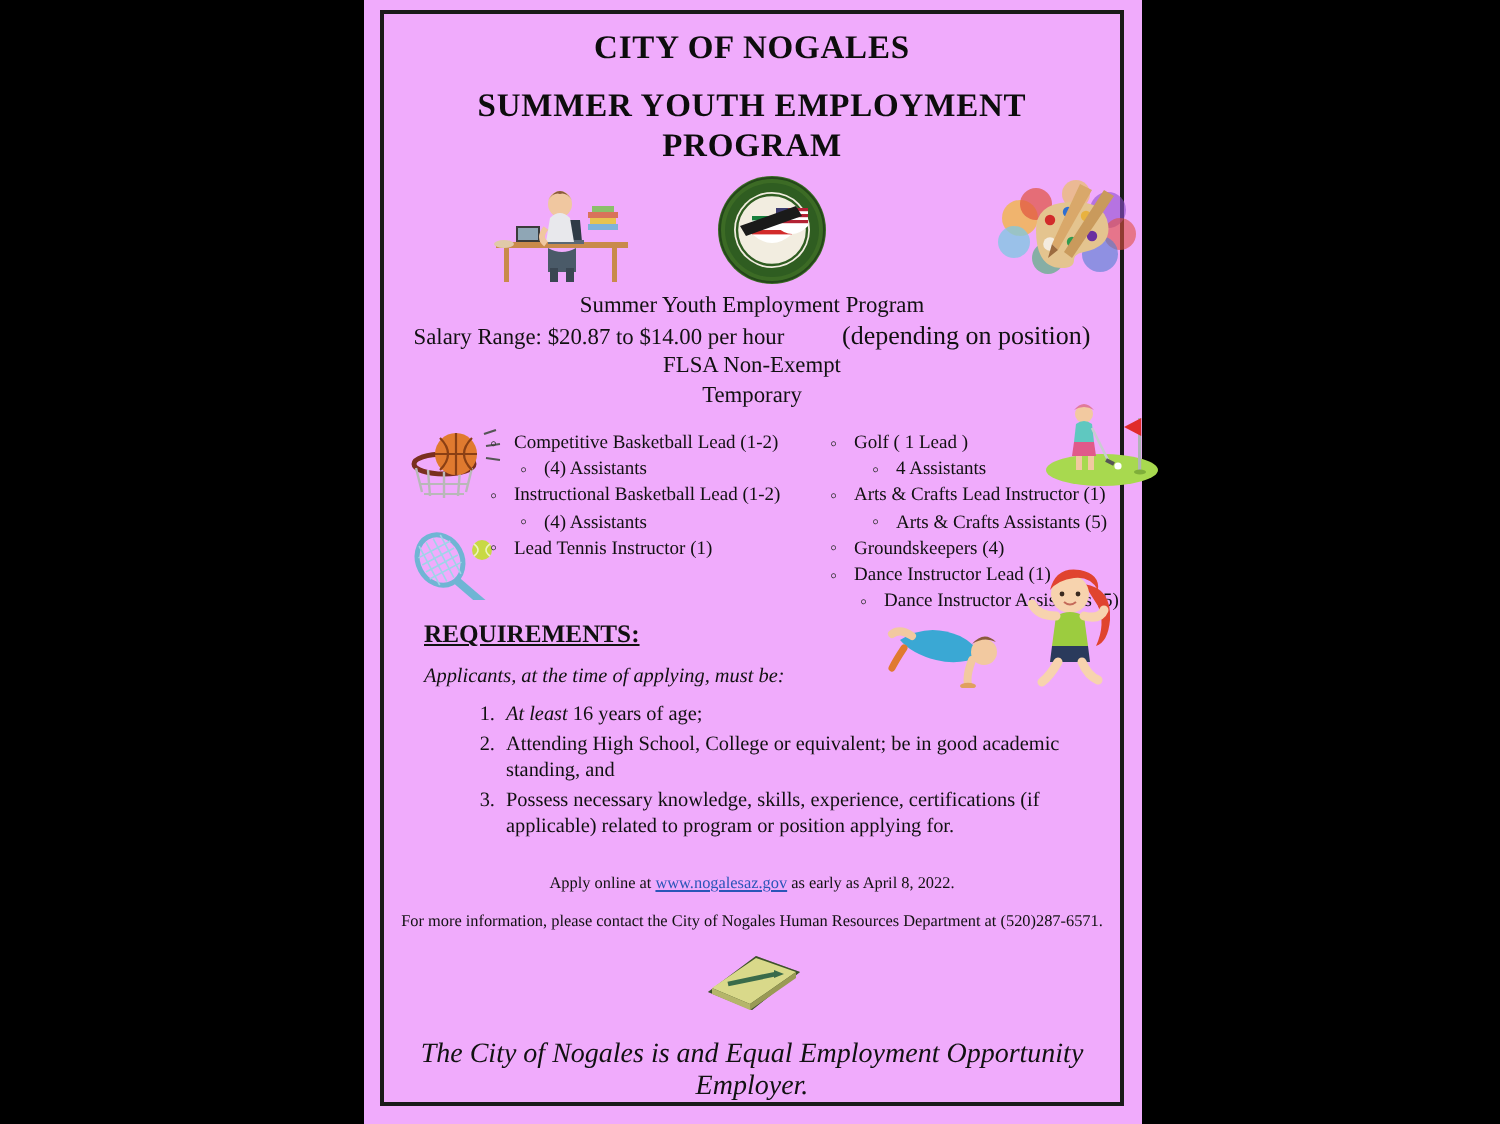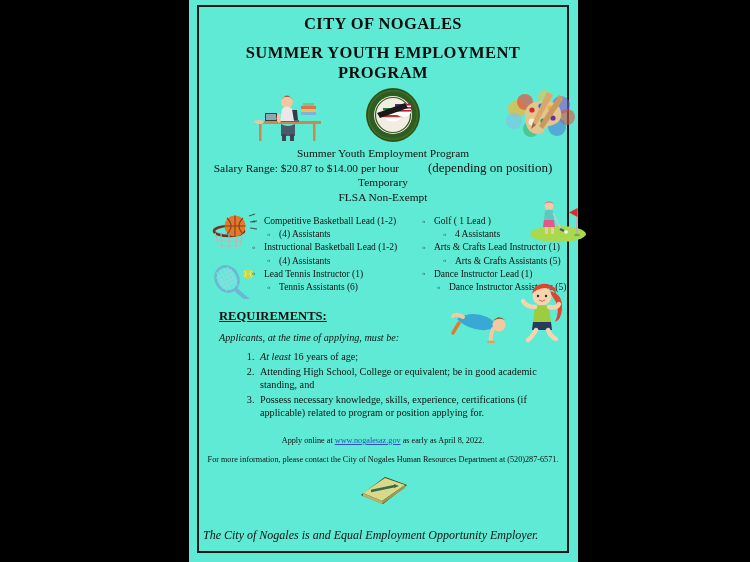"CITY OF NOGALES" .page { background: #5eead4 -> #f0abfc; left: 189px -> 182px }
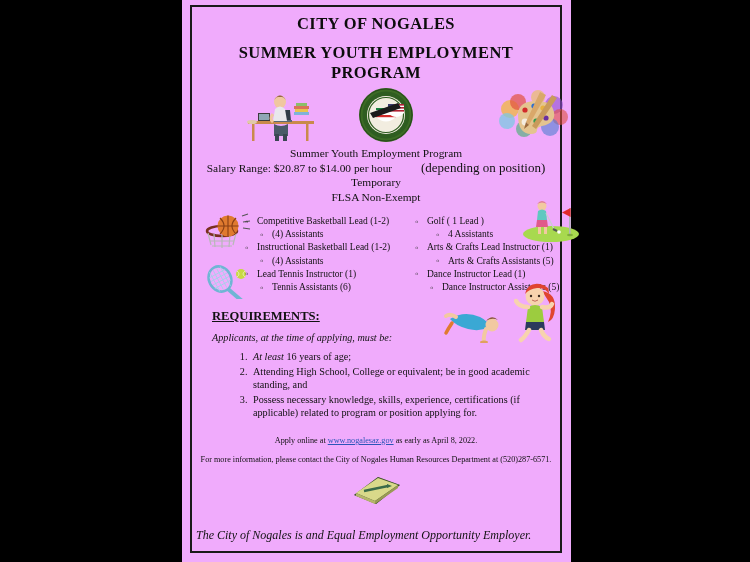"Temporary" div { order: before "FLSA Non-Exempt" -> after "FLSA Non-Exempt" }
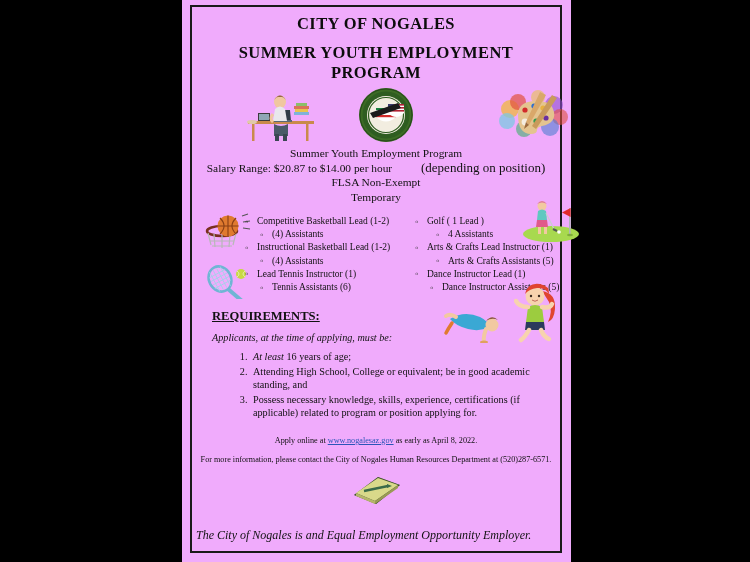"Groundskeepers (4)" div.job-line { html: none -> <div>Groundskeepers (4)</div> }
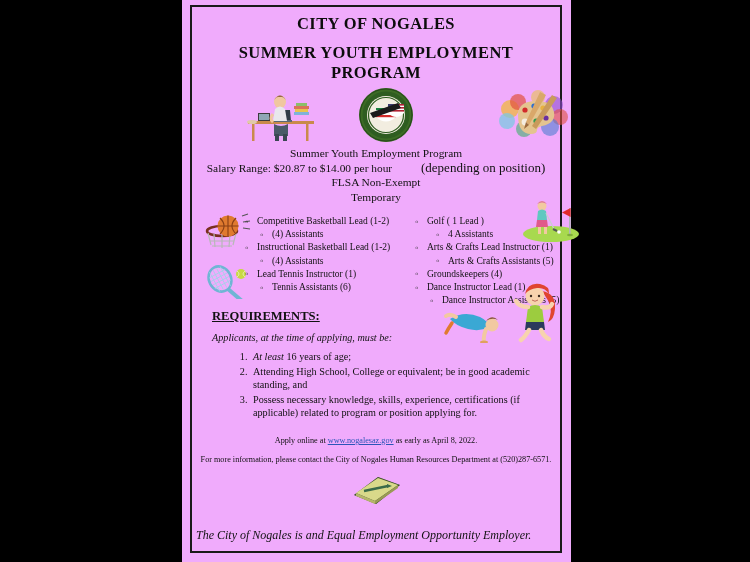"Tennis Assistants (6)" div.job-line { html: <div>Tennis Assistants (6)</div> -> none }
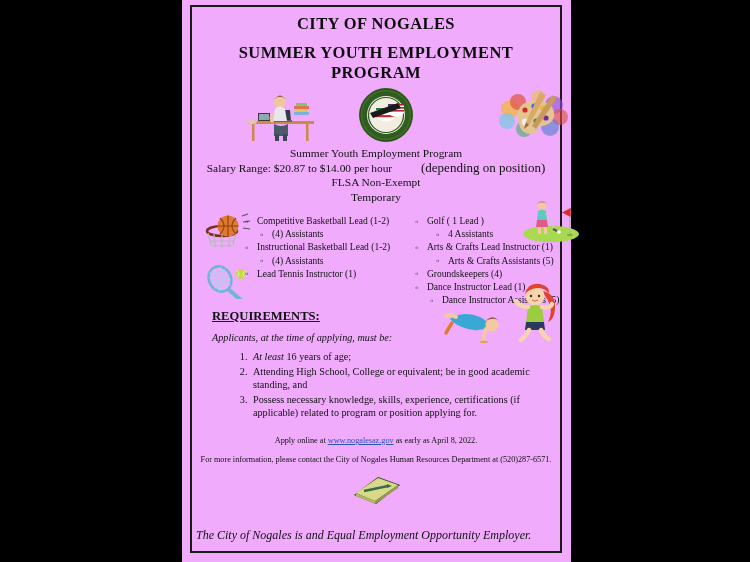"The City of Nogales is" .eeo { font-size: 12px -> 14px; margin-top: 13px -> 4px; text-align: none -> center }
